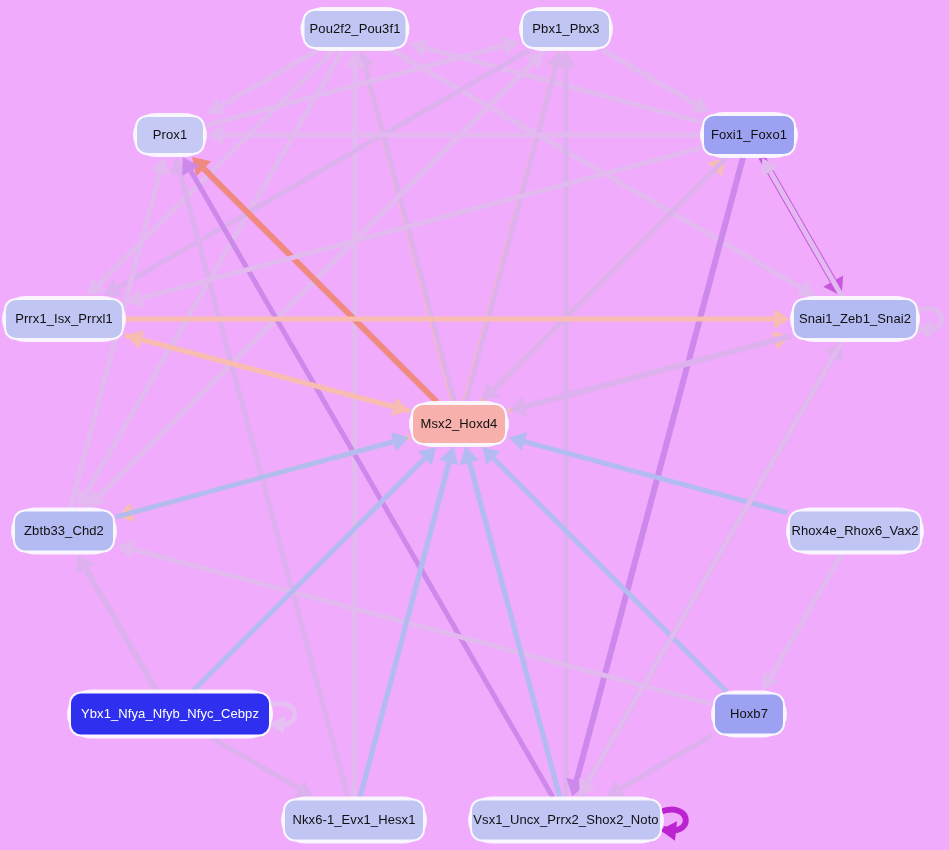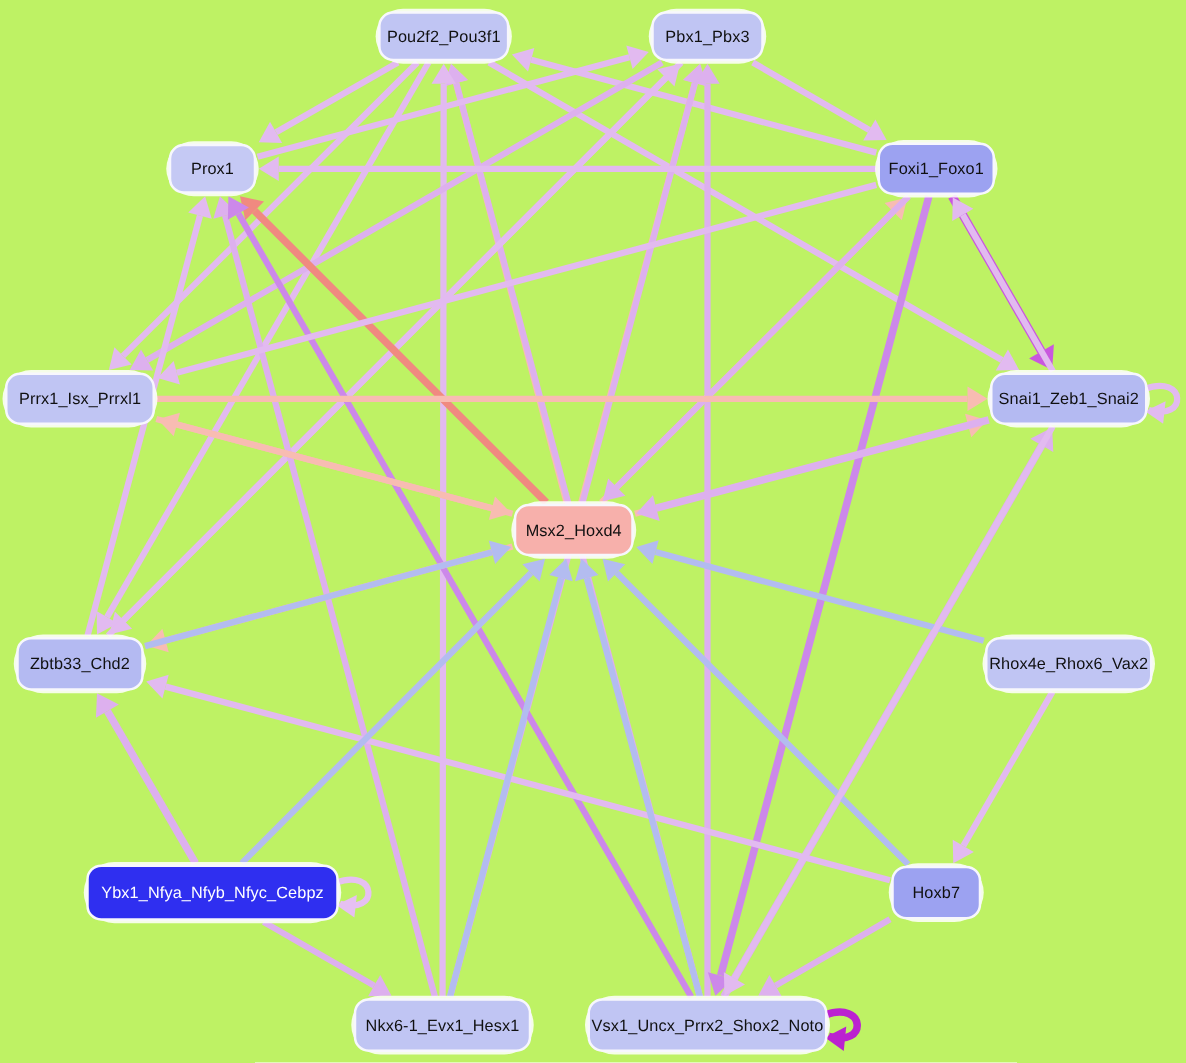"Pou2f2_Pou3f1" #graph-root { background: #bef264 -> #f0abfc }
